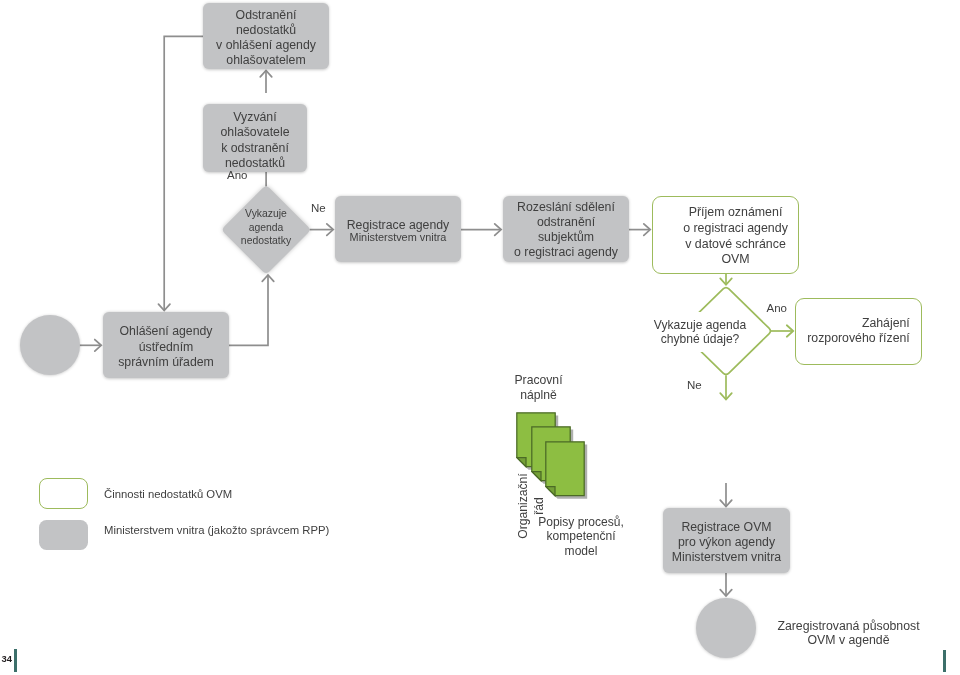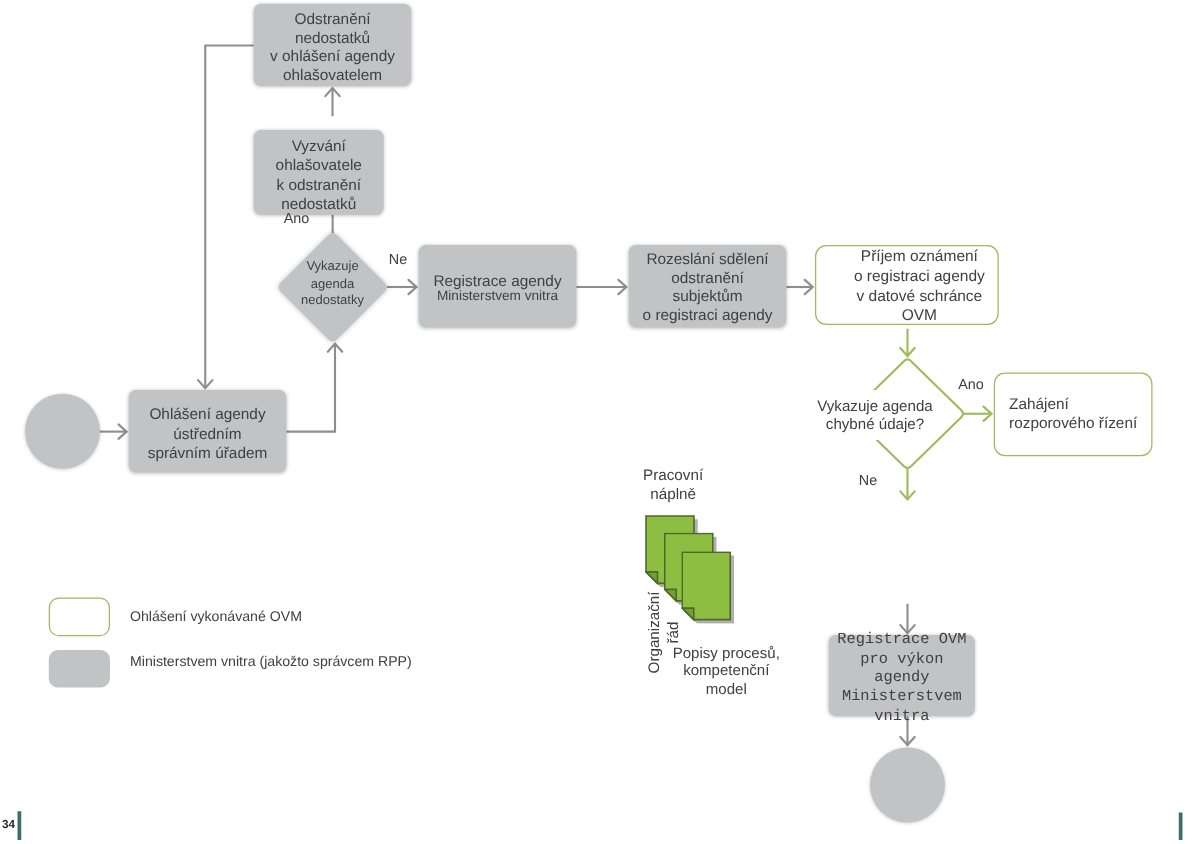"Příjem oznámení" div.node { height: 64px -> 78px }
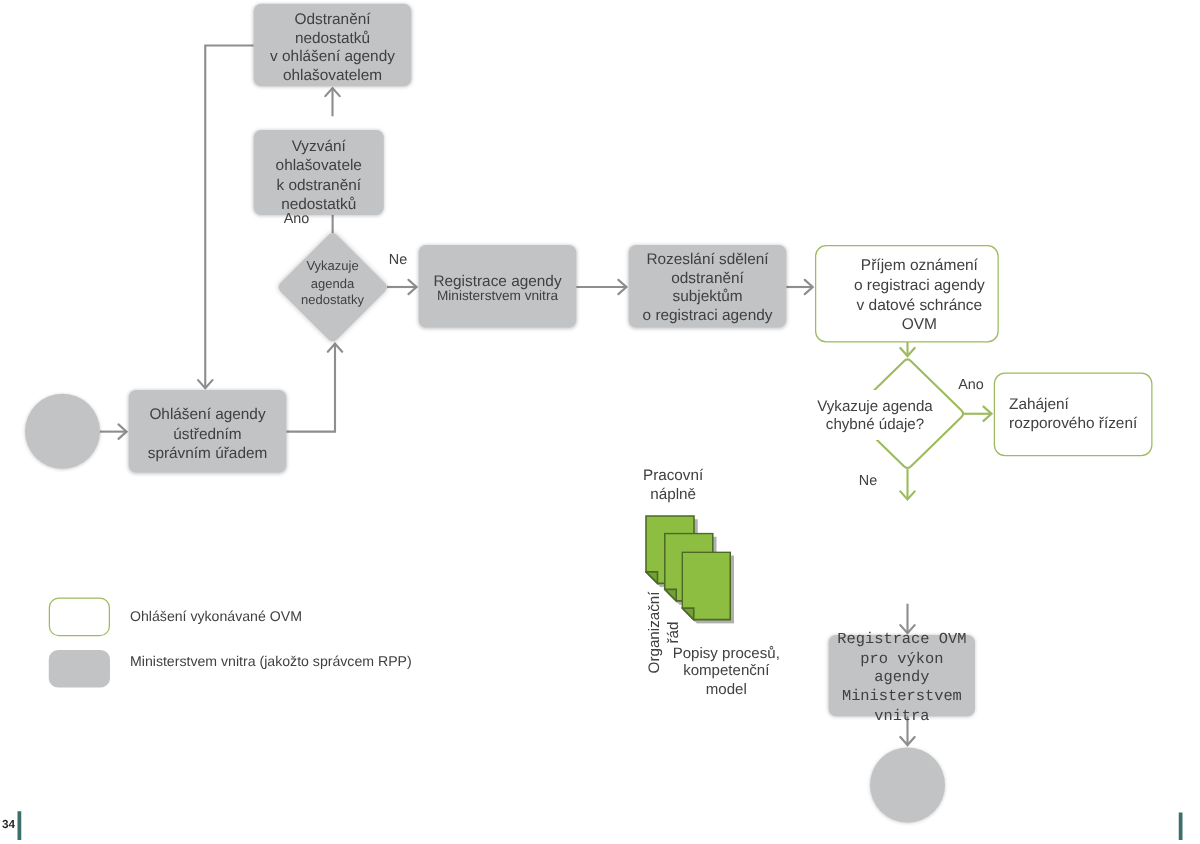"Zahájení" div.txt { text-align: left -> right }
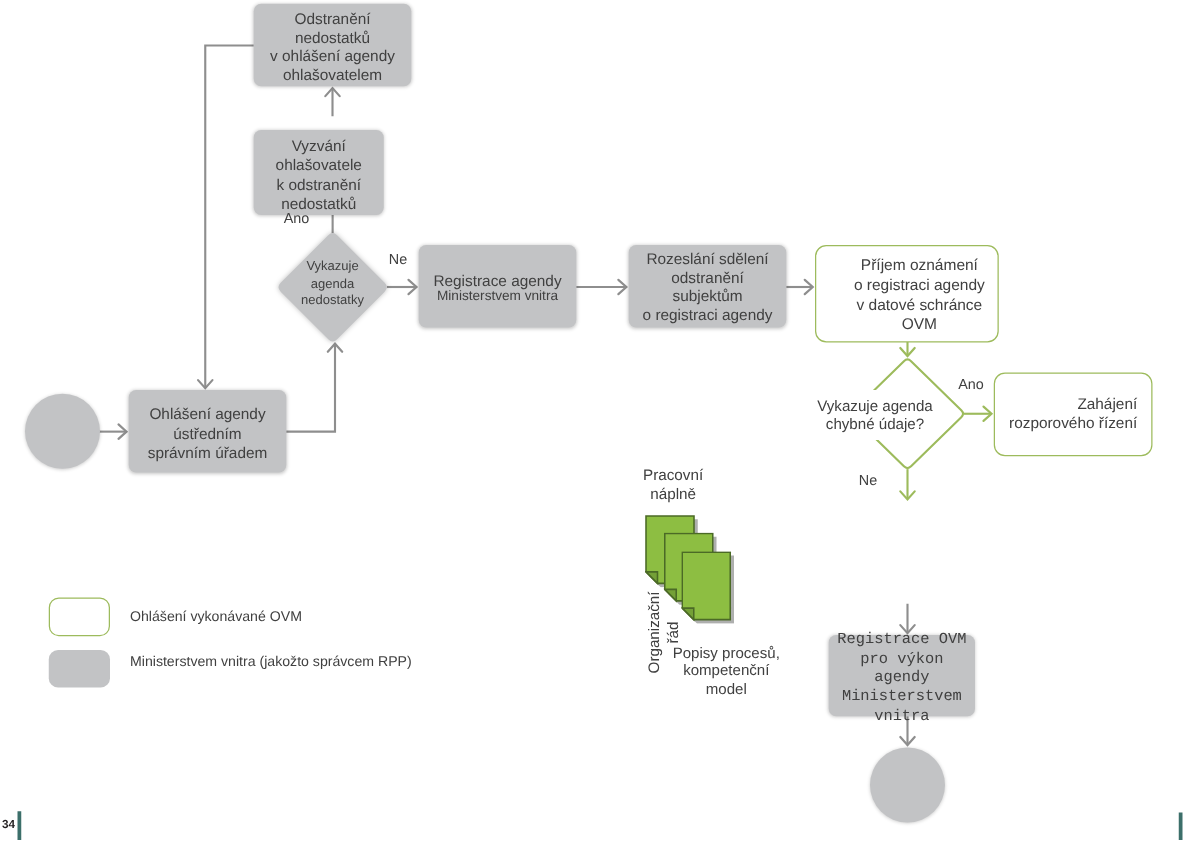"Ohlášení vykonávané OVM" div { text: Ohlášení vykonávané -> Činnosti nedostatků }
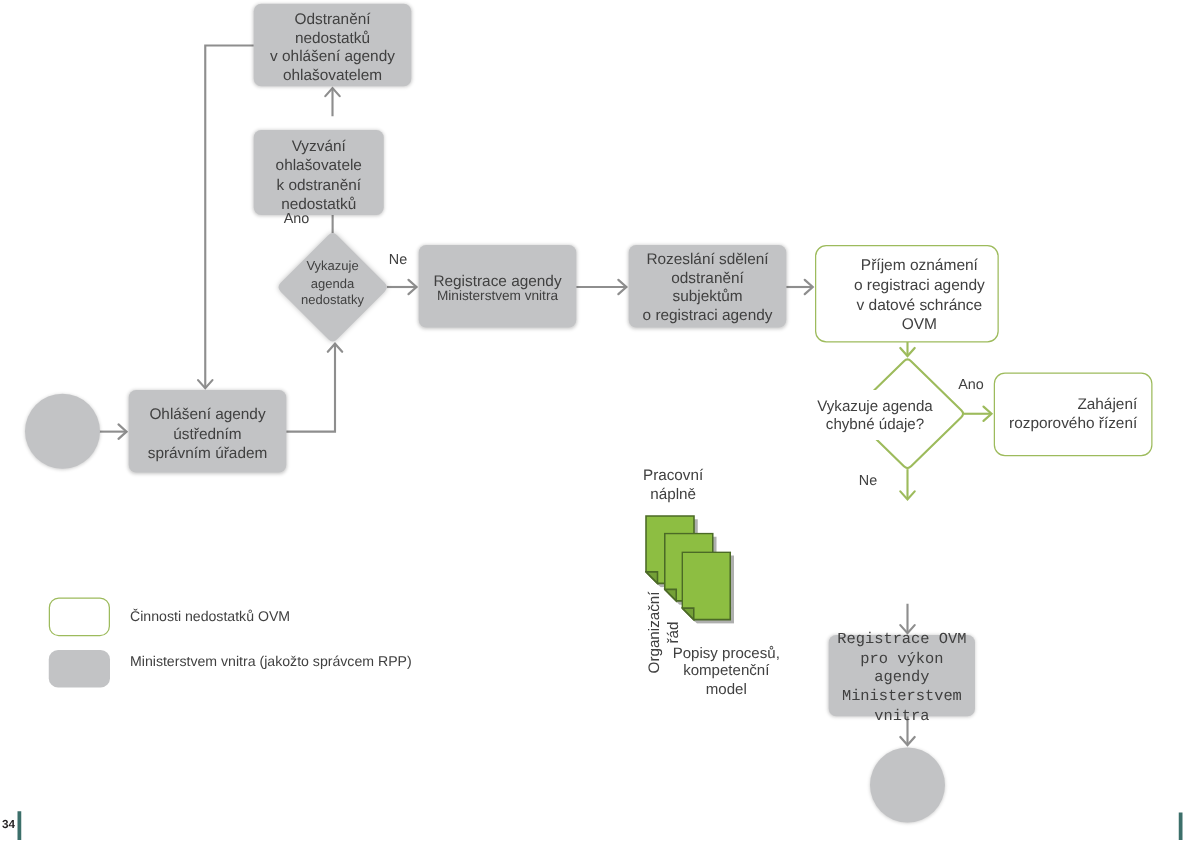"Registrace OVM" div.node { font-family: Liberation Mono, monospace -> none; width: 117px -> 127px }
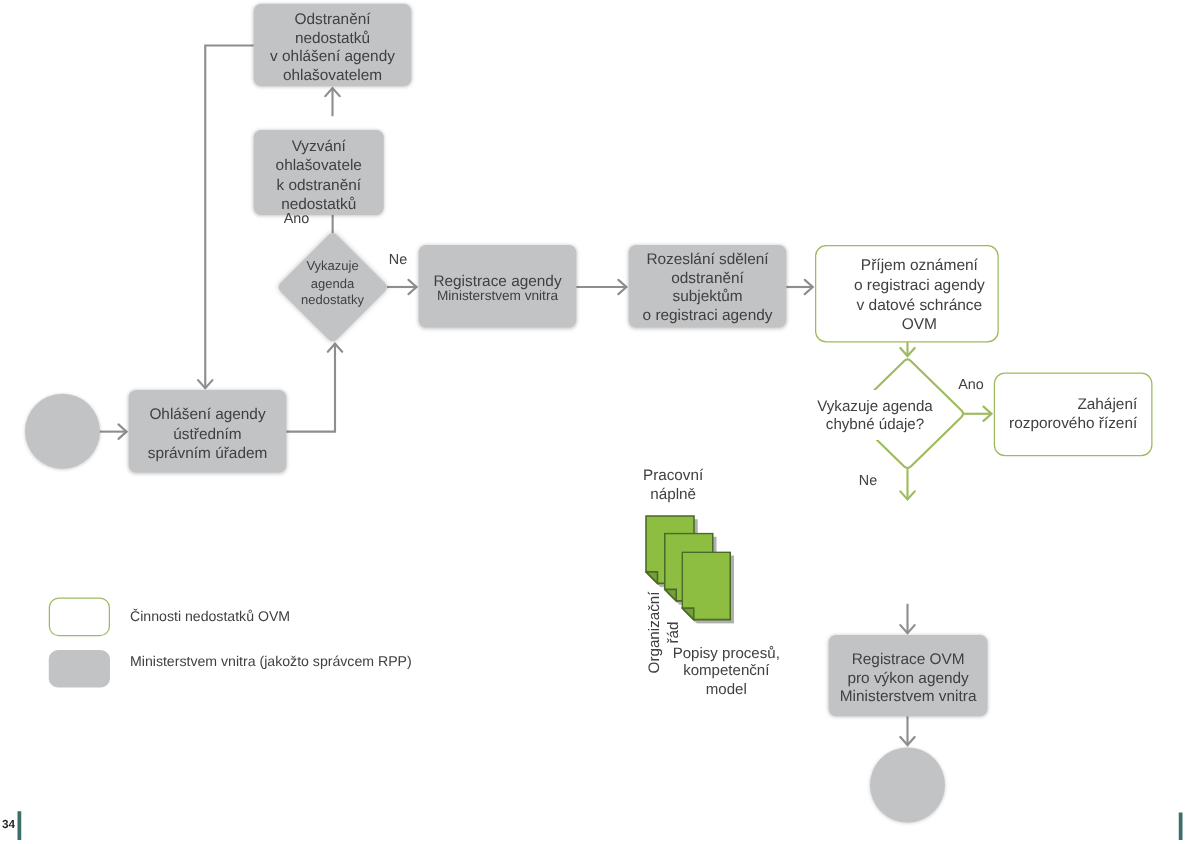"Zaregistrovaná působnost" div.lbl { html: none -> <div> <div>Zaregistrovaná působnost</div> <div>OVM v agendě</div> </div> }
